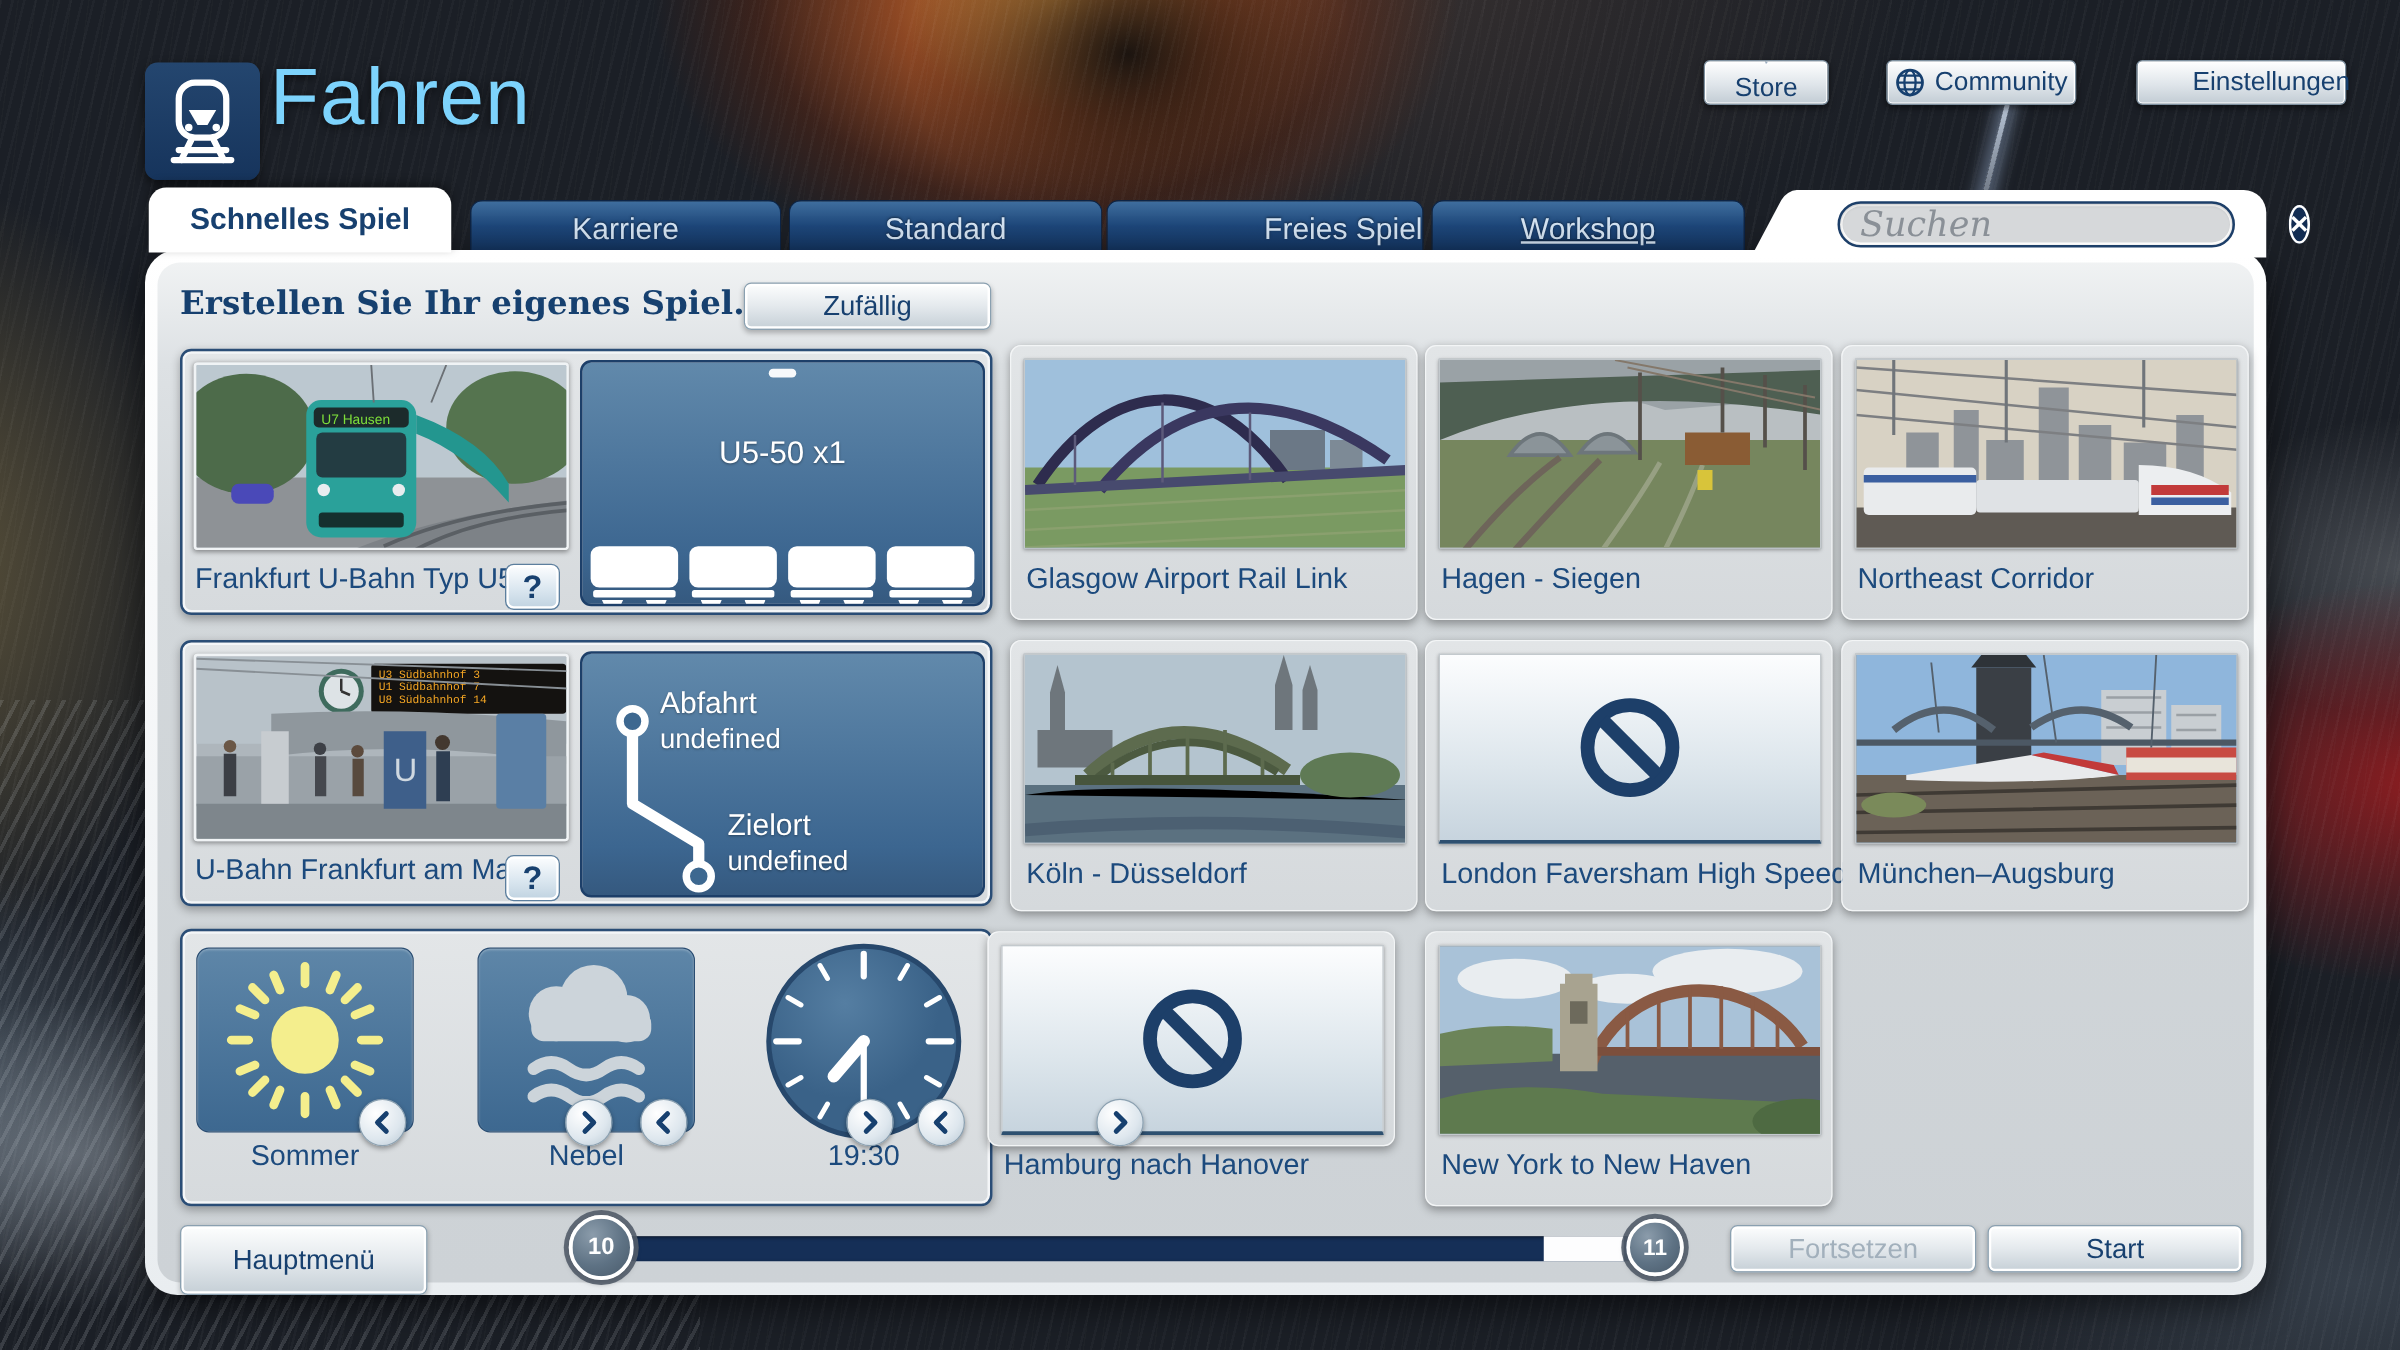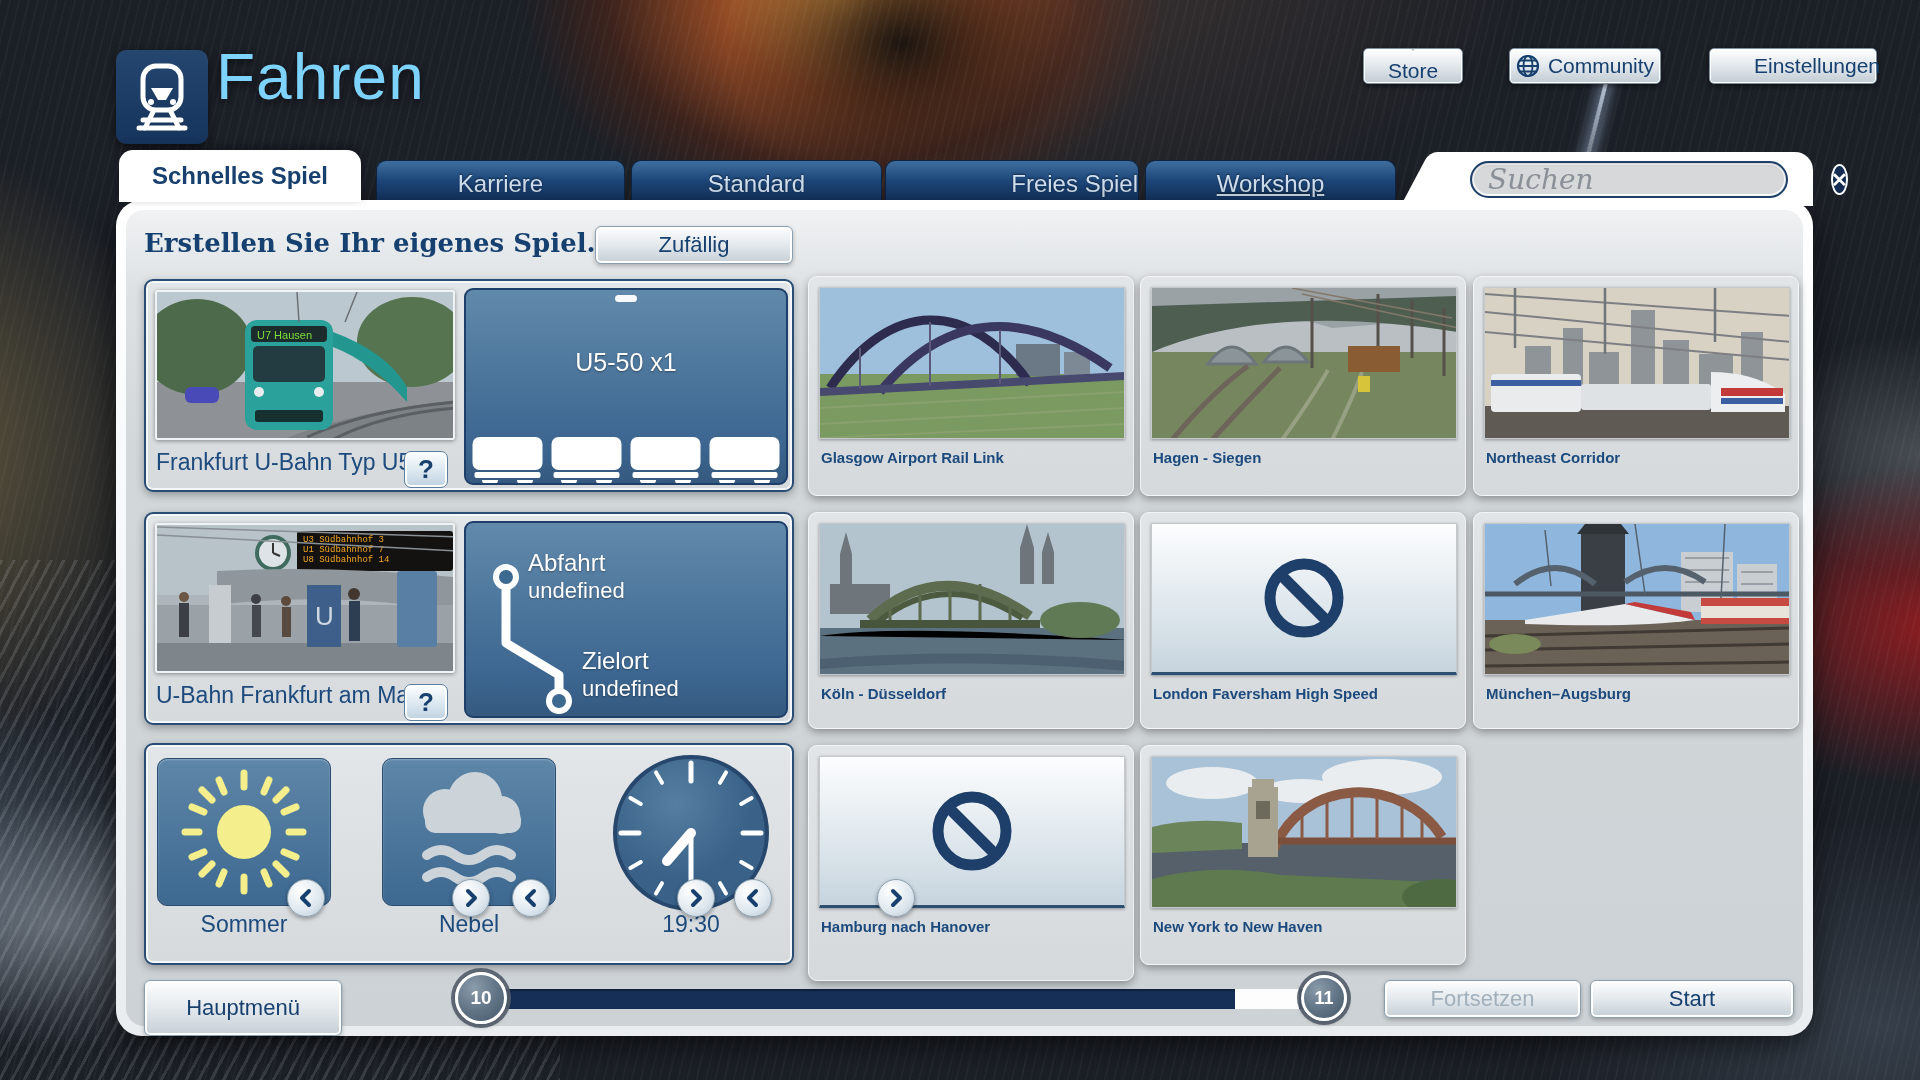"Glasgow Airport Rail Link" .rcard-title { font-size: 15px -> 23px; font-weight: bold -> none }
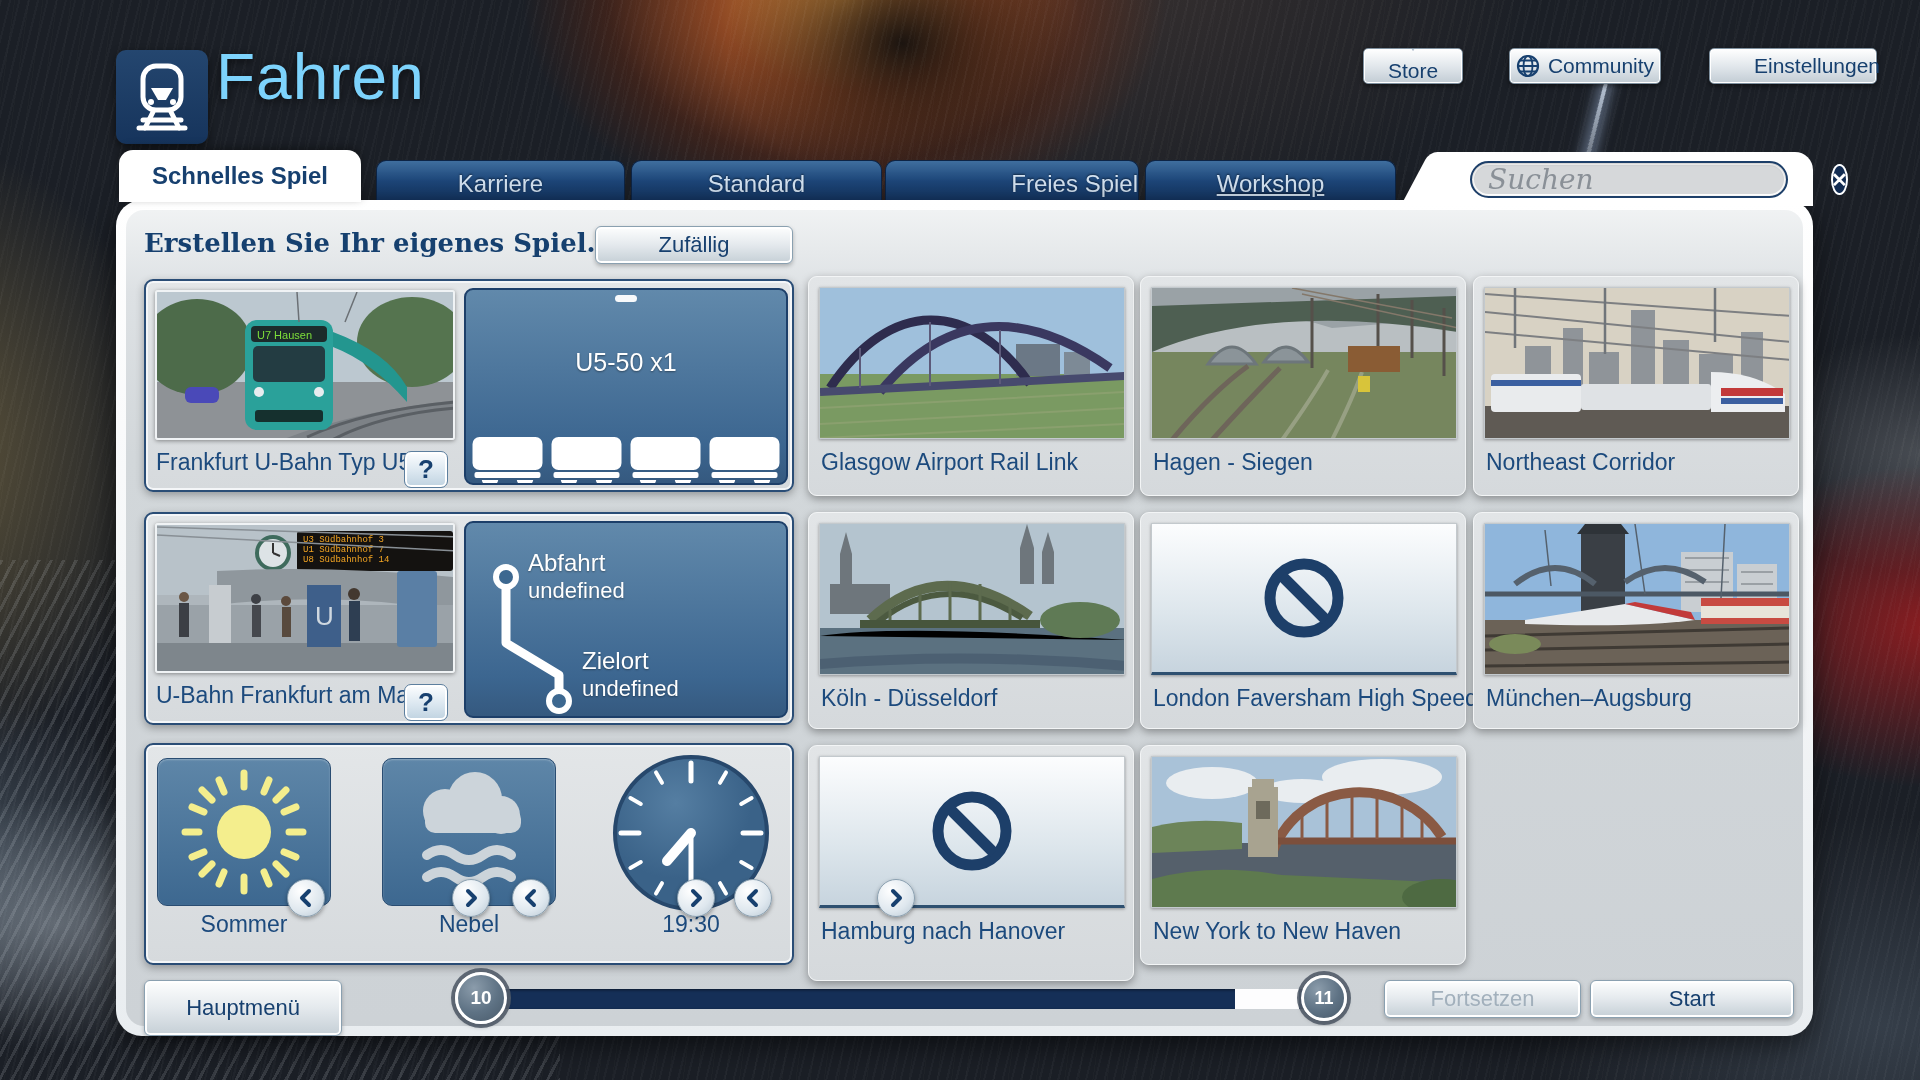"Hamburg nach Hanover" .rc-7 { height: 236px -> 172px; left: 808px -> 790px }
